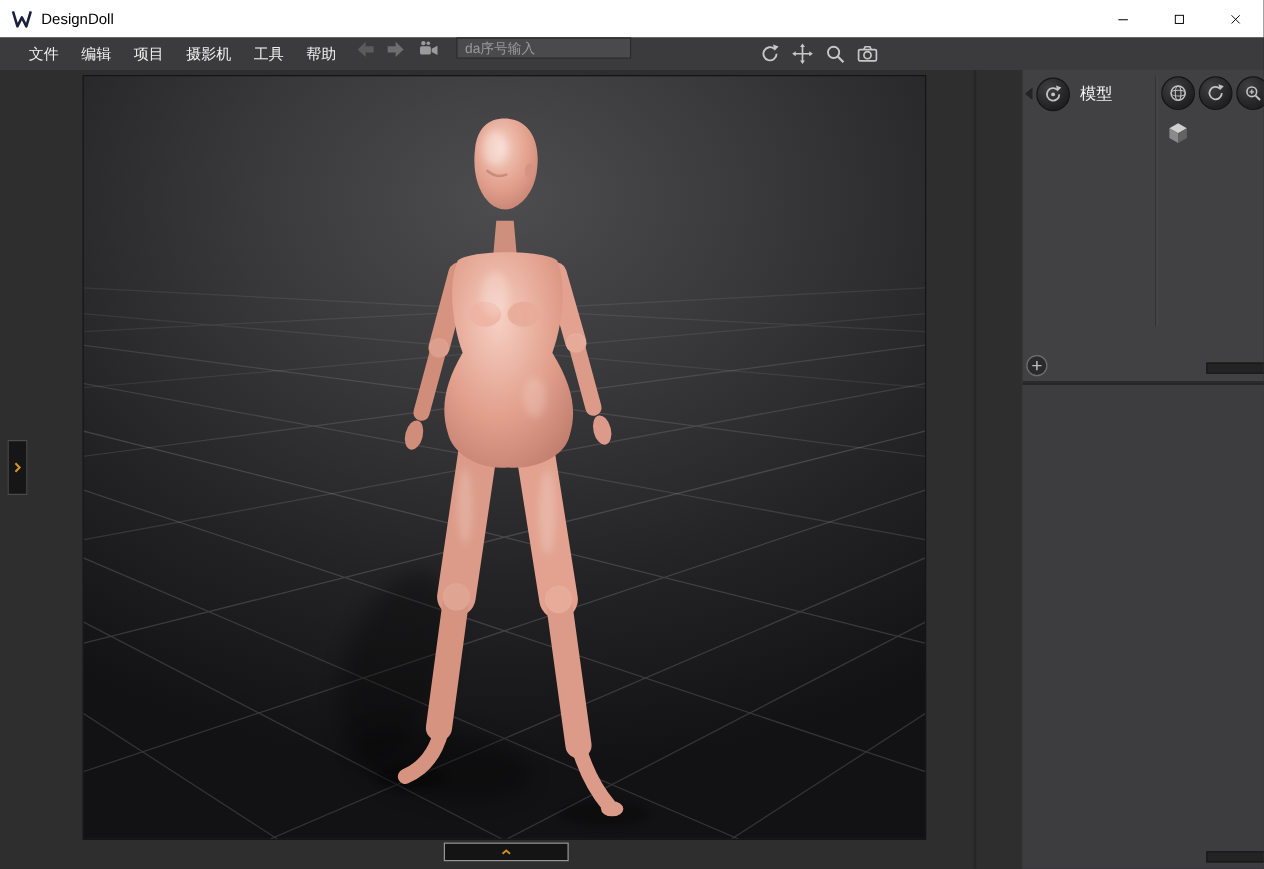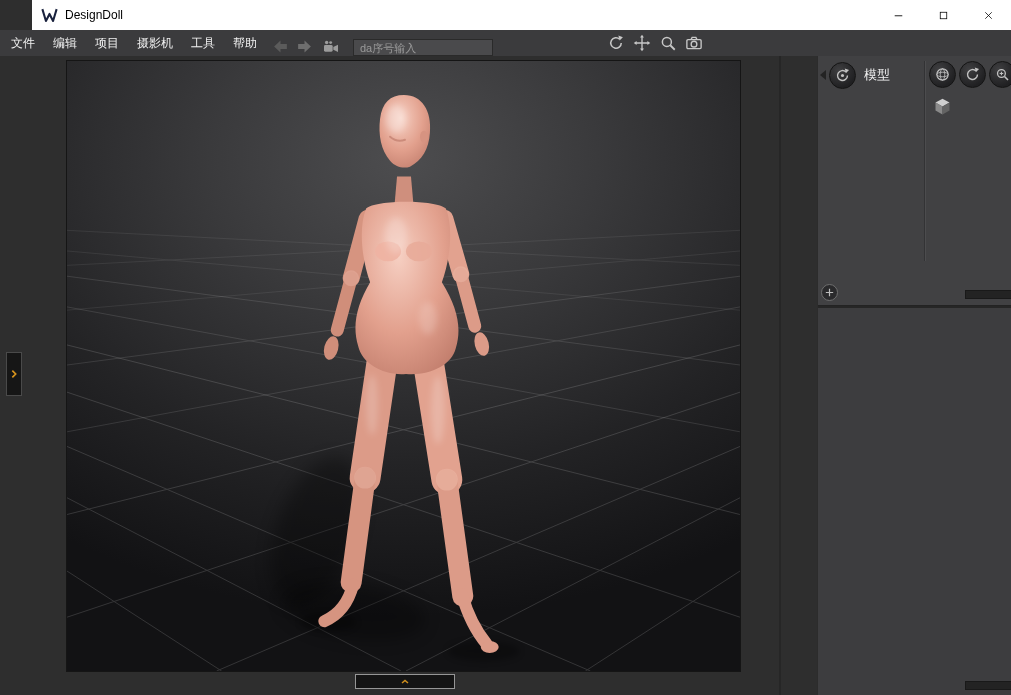"DesignDoll" .titlebar { margin-left: 32px -> none }
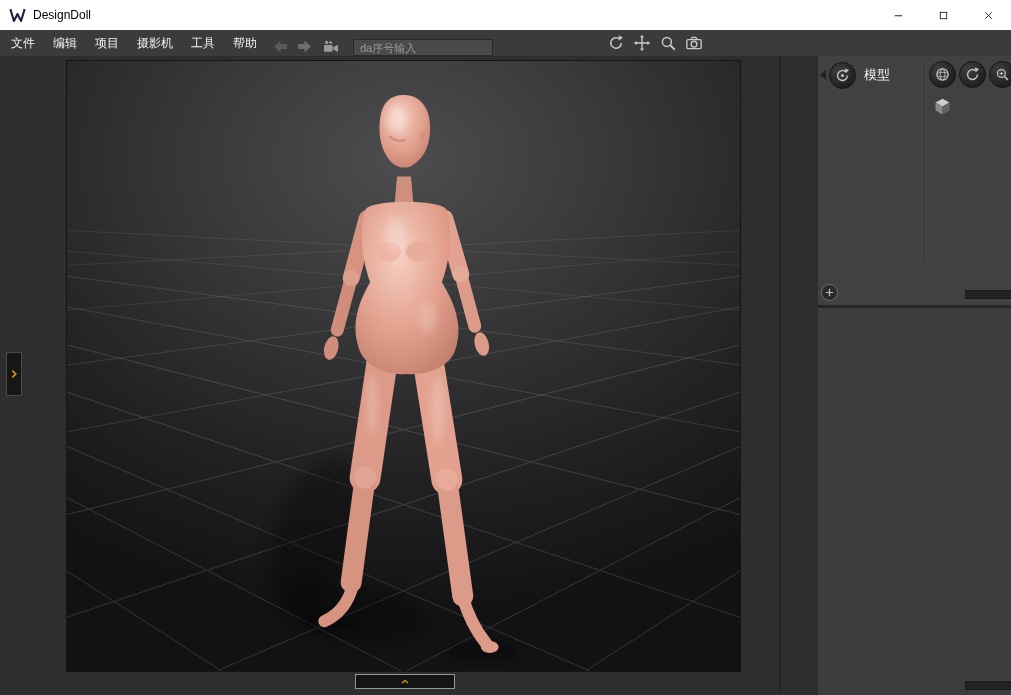"文件" .menubar { align-items: flex-end -> flex-start; padding-left: 2px -> 14px }
